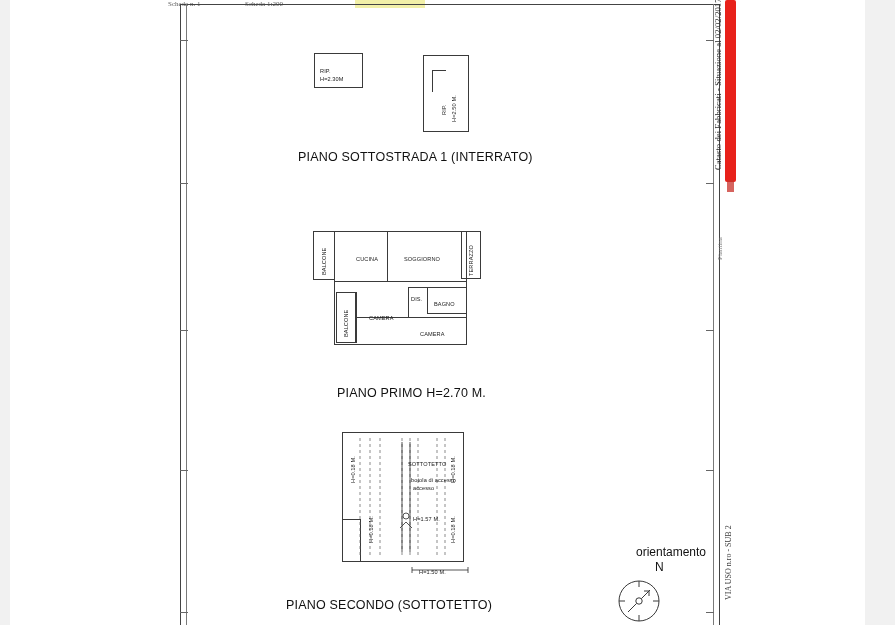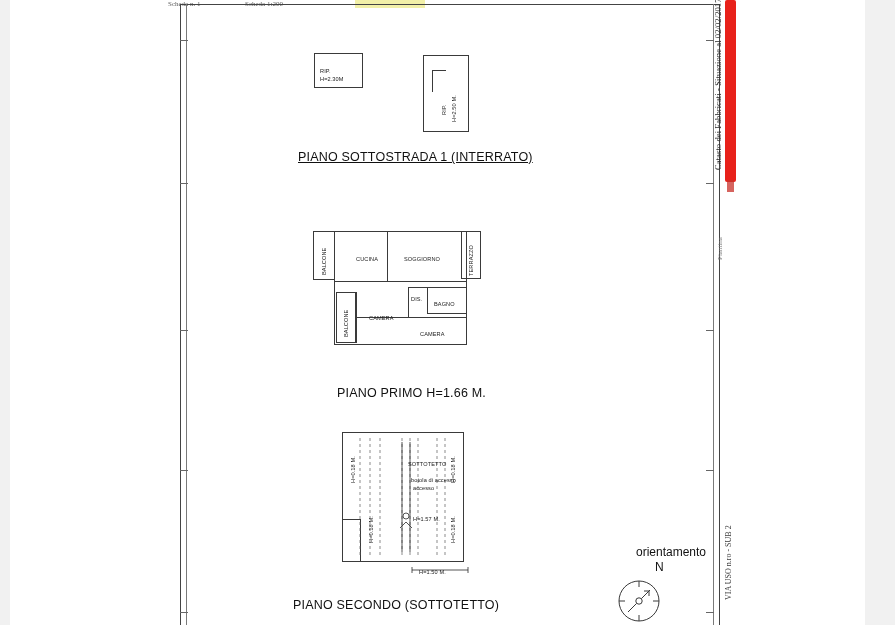"PIANO SOTTOSTRADA 1 (INTERRATO)" div.plan-title { text-decoration: underline -> none }
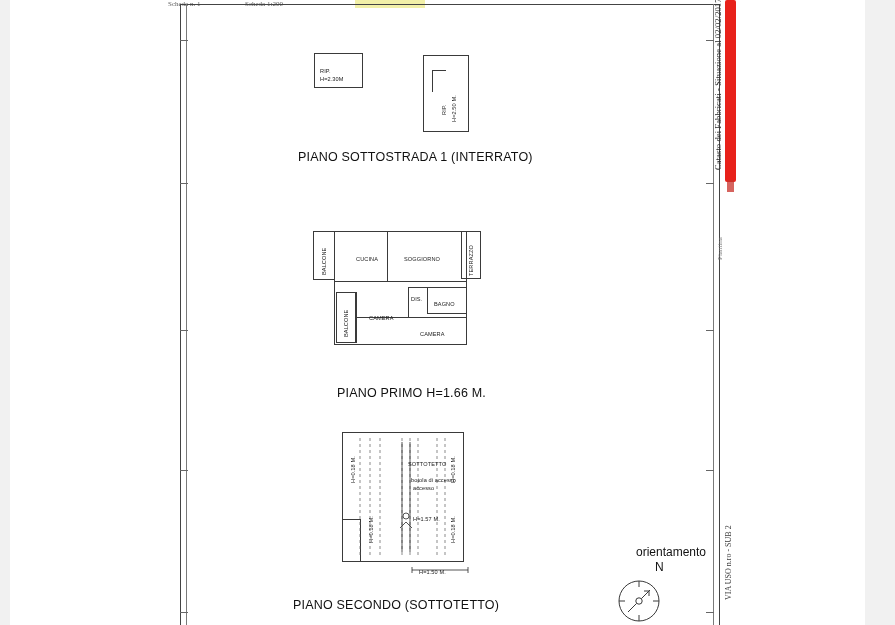"PIANO PRIMO H=1.66 M." div.plan-title { text: 1.66 -> 2.70 }
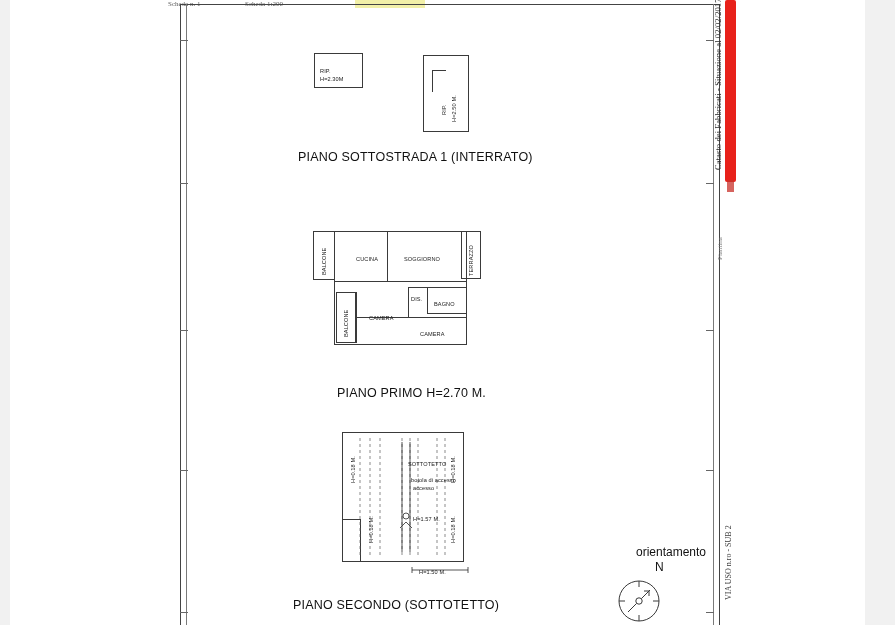"PIANO SECONDO (SOTTOTETTO)" div.plan-title { margin-left: 7px -> none }
